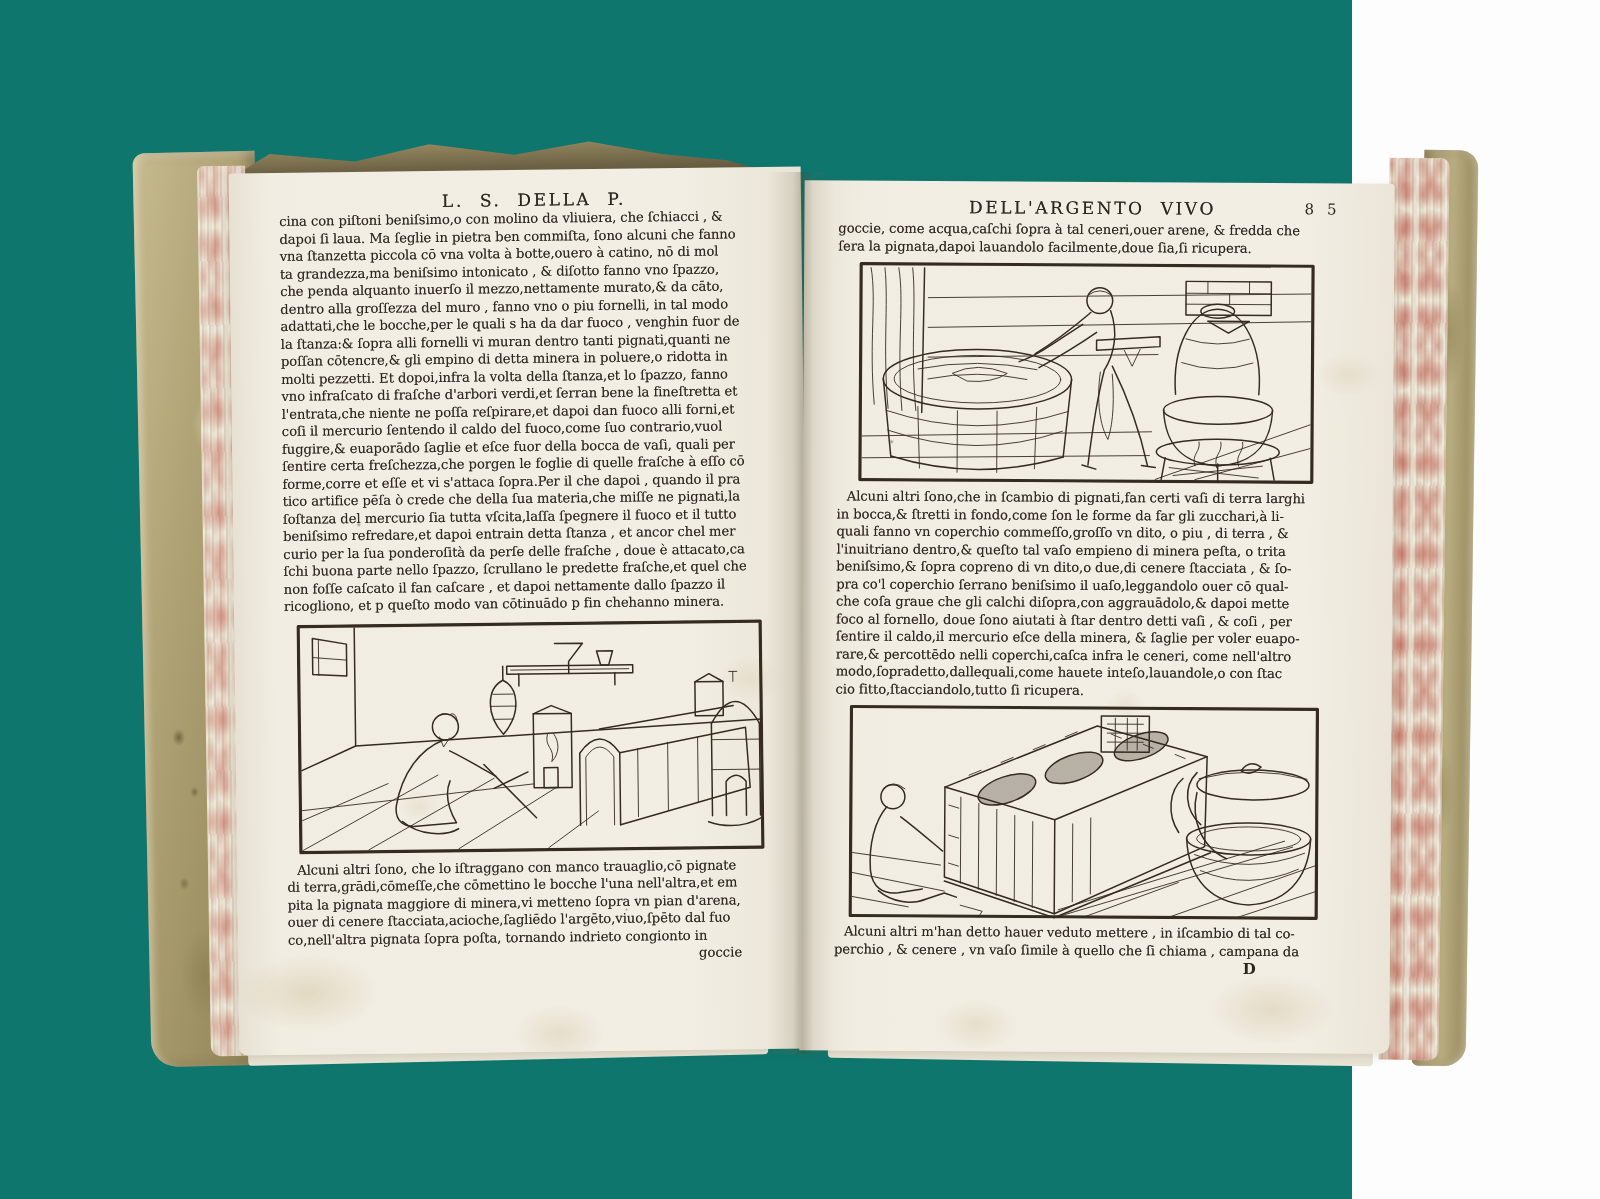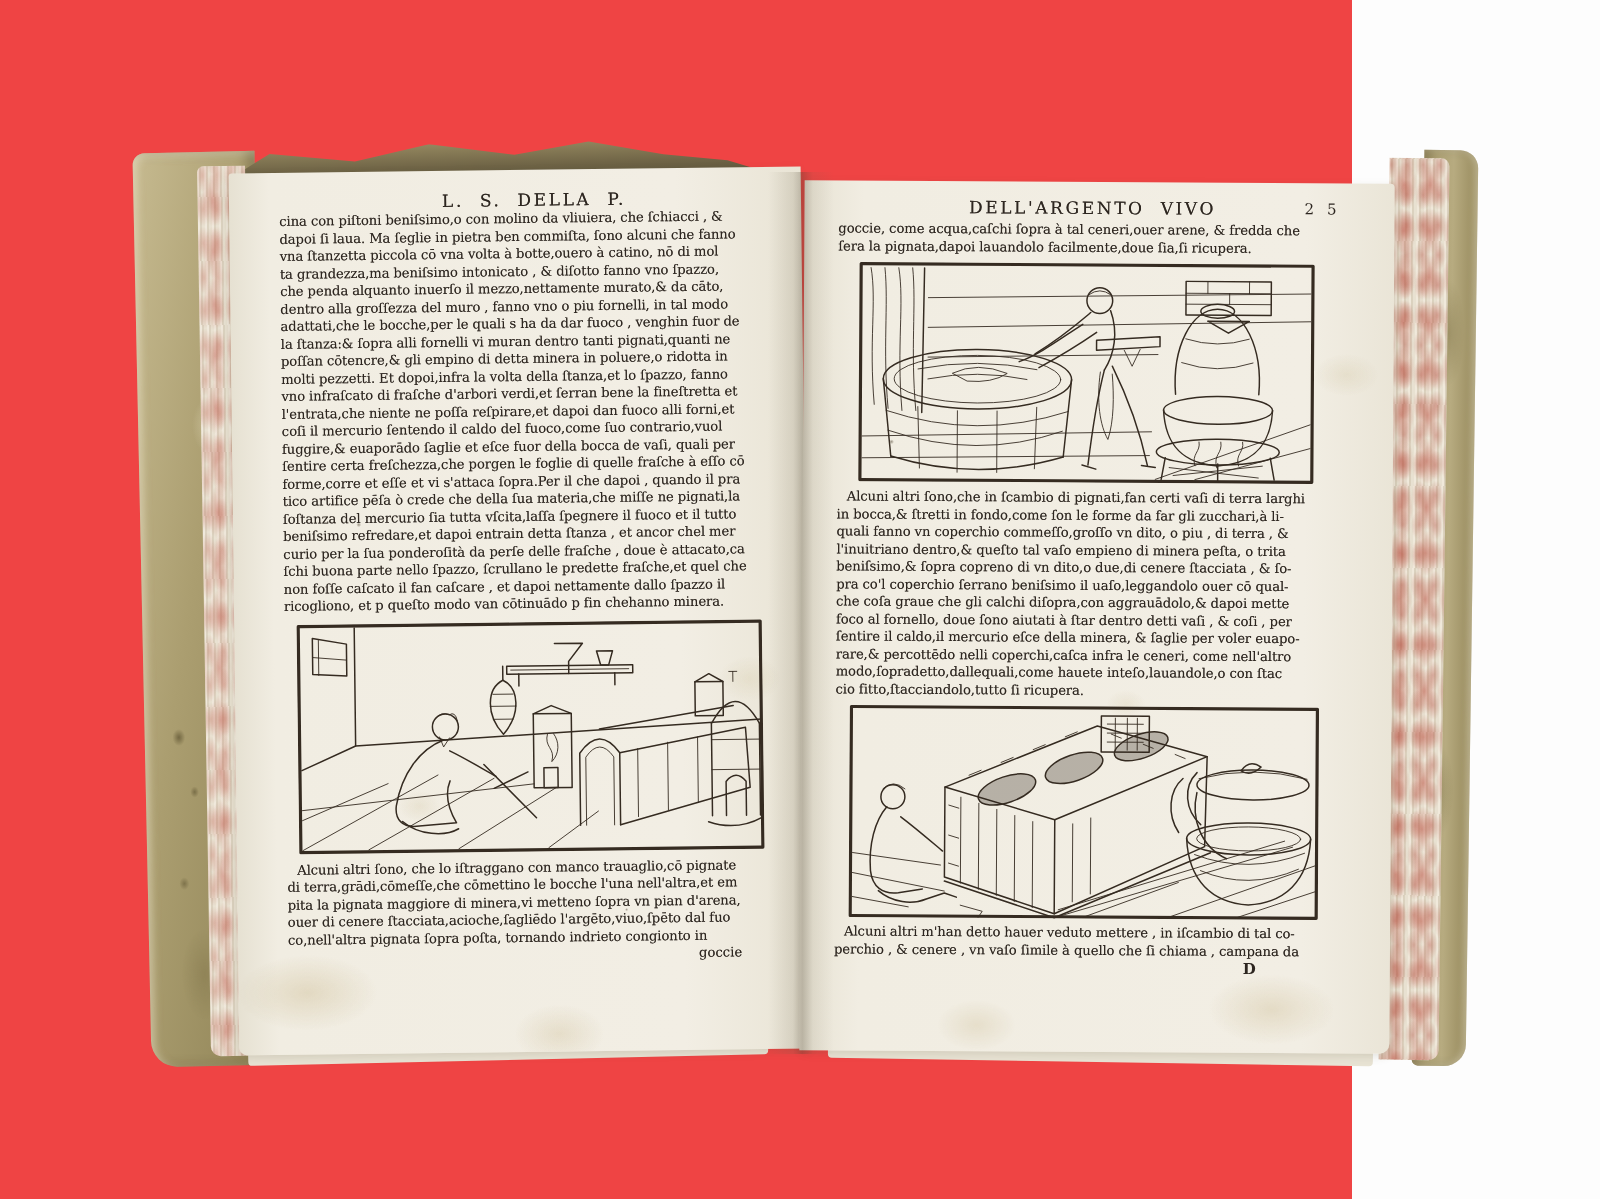"L. S. DELLA P." .photo { background: #ef4444 -> #0f766e }
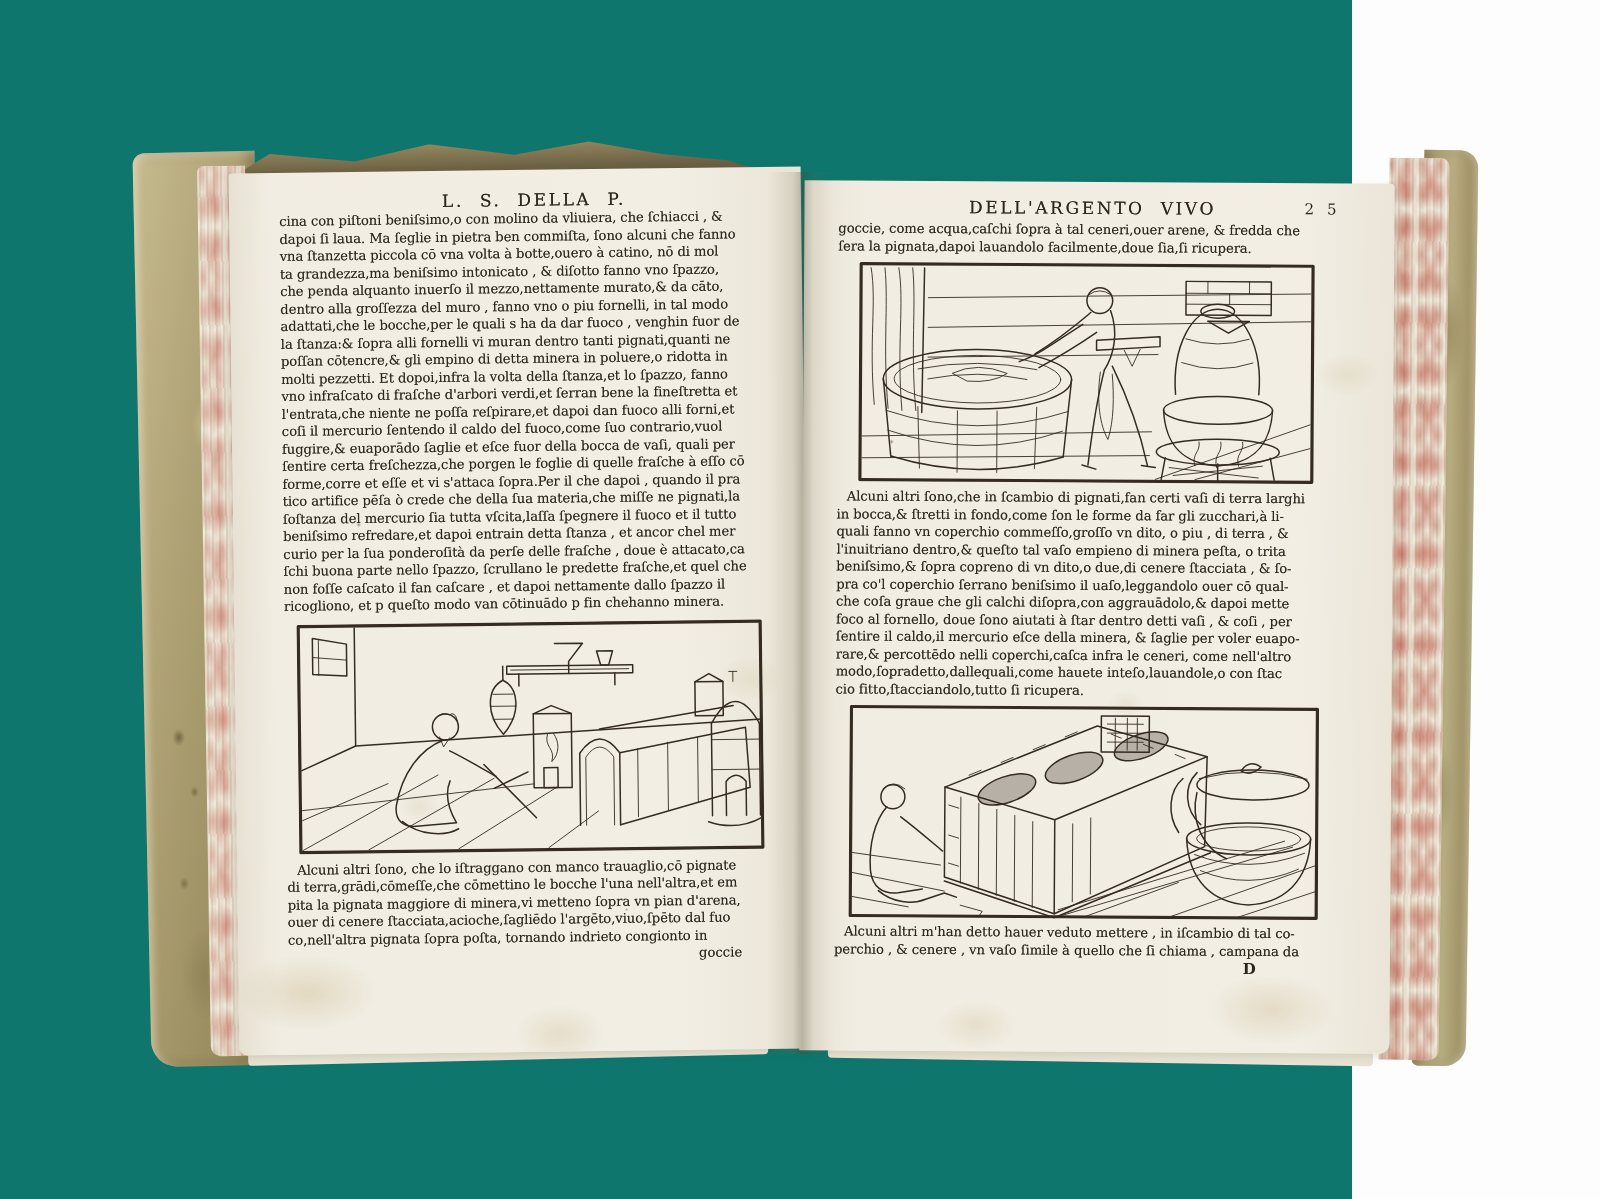"2 5" div.page-number { text: 2 -> 8 }
